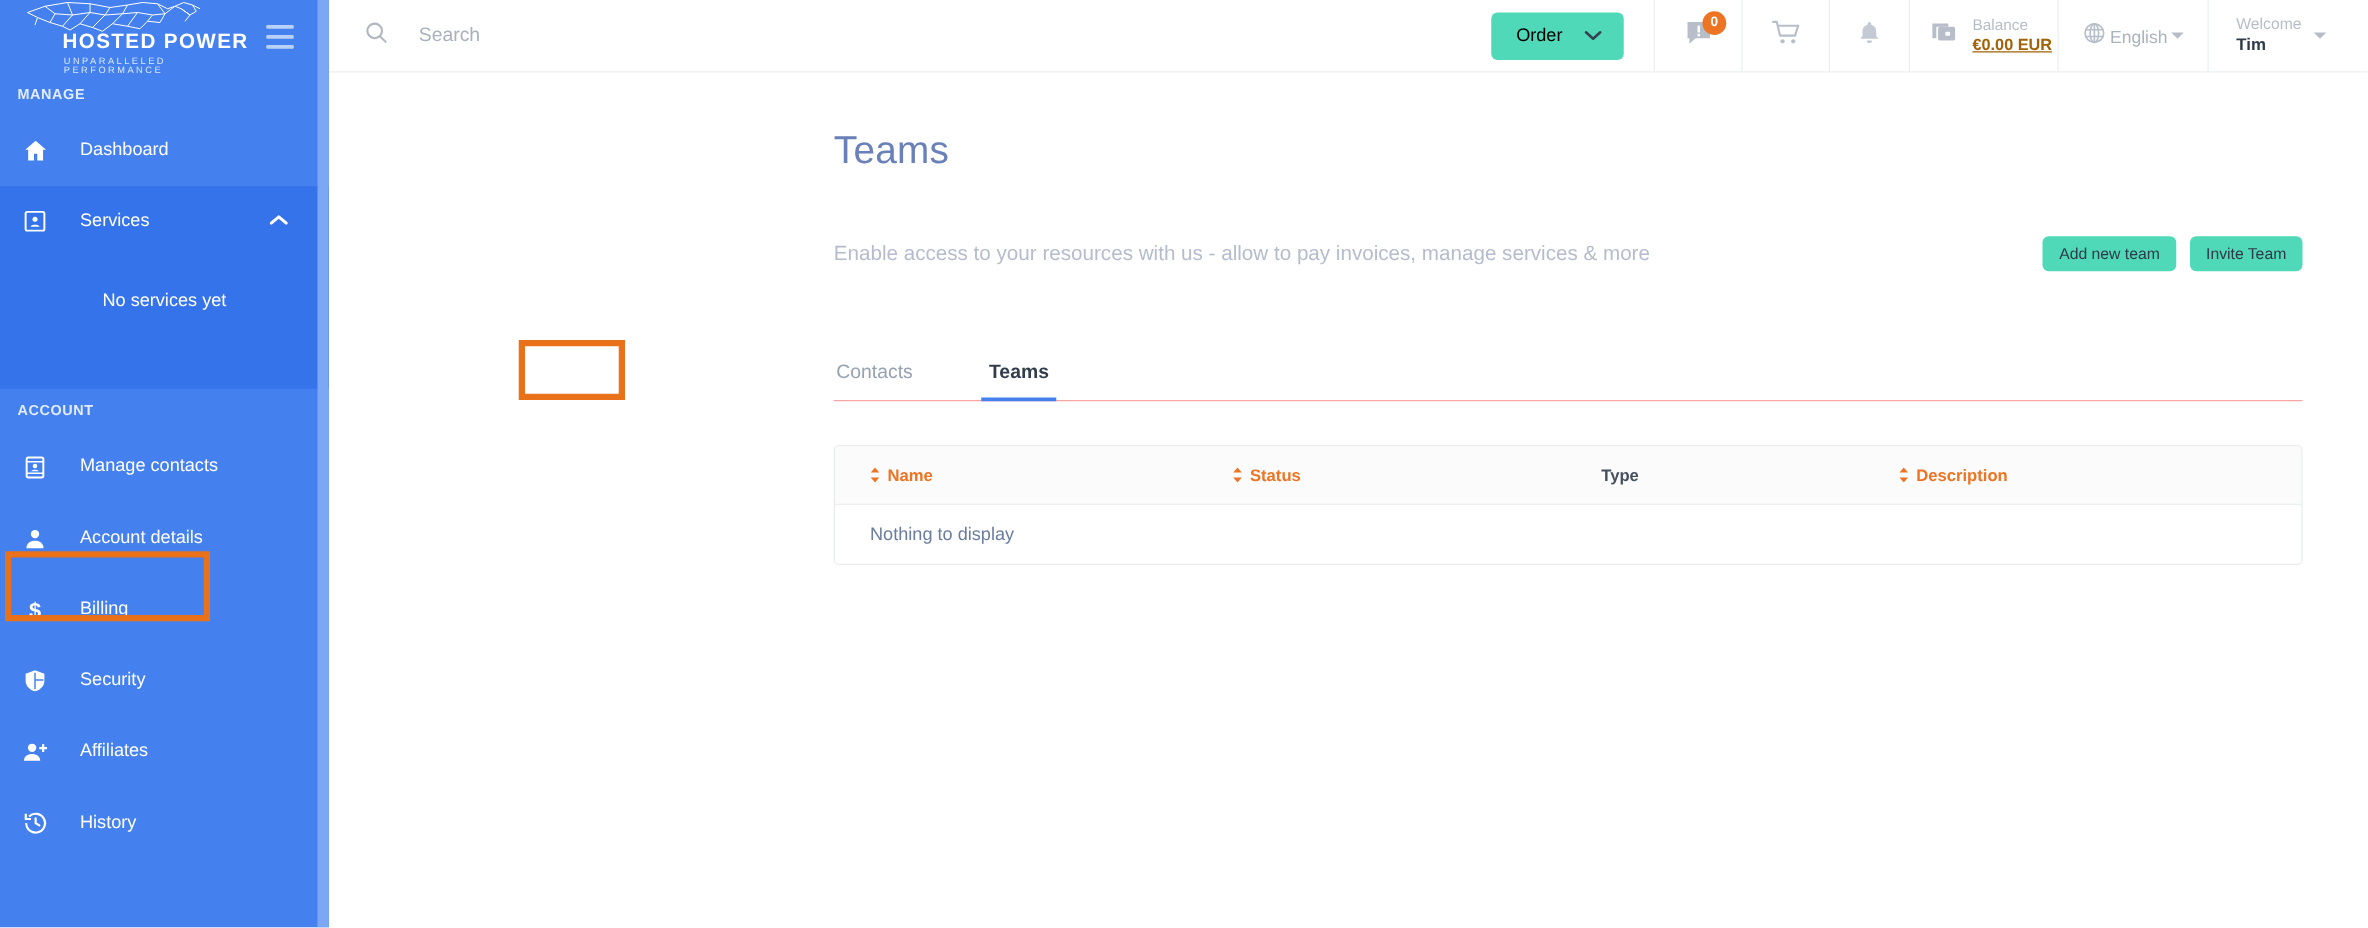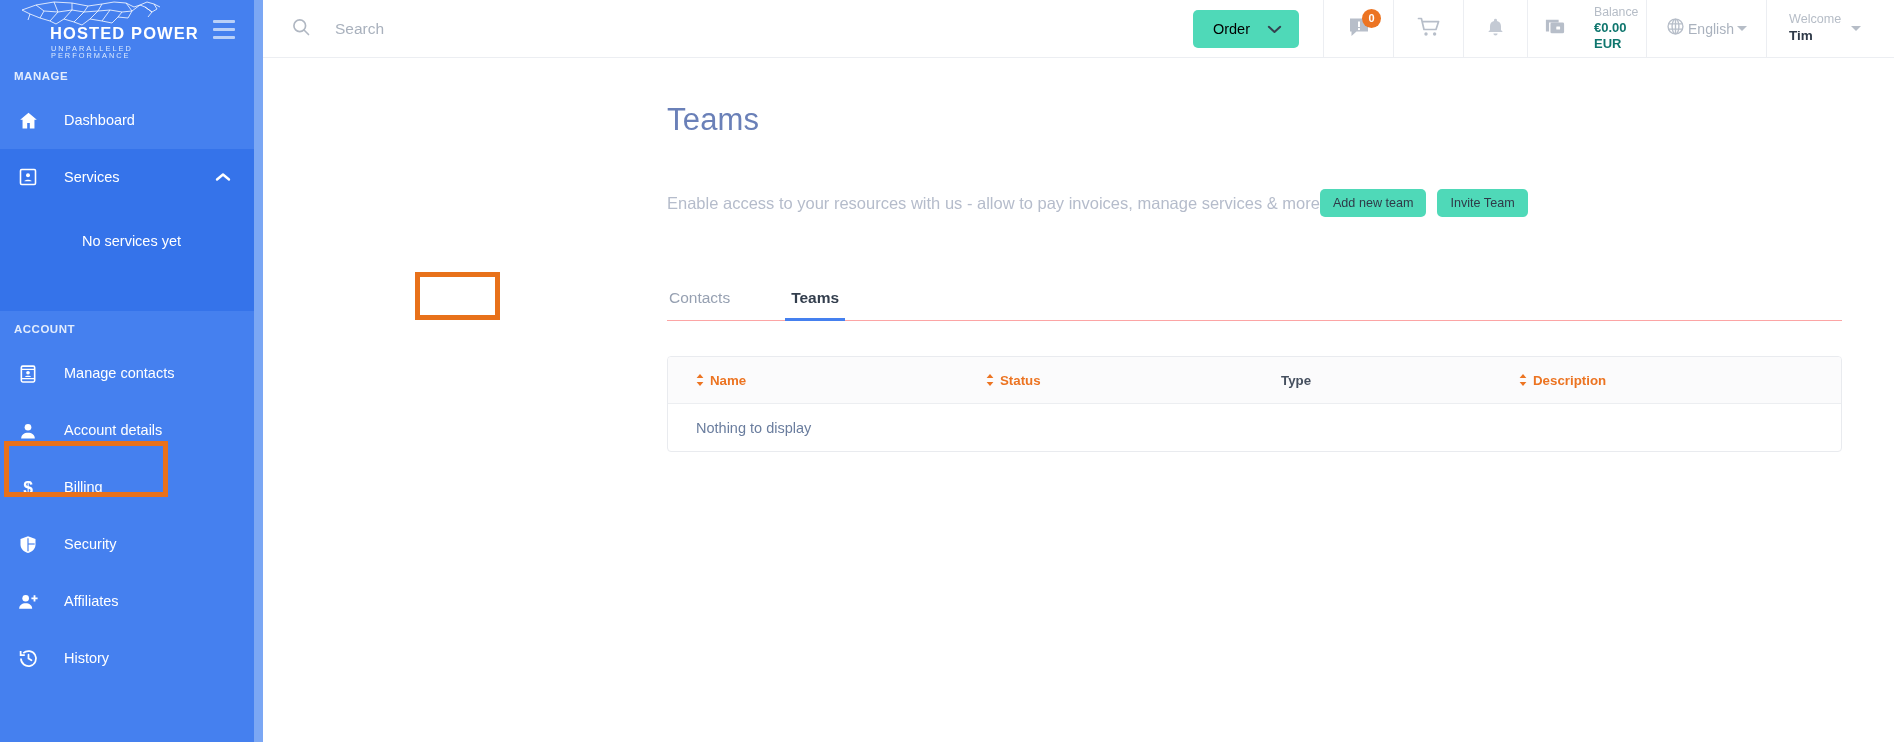"Balance" .tb-balance { gap: 28px -> 12px }
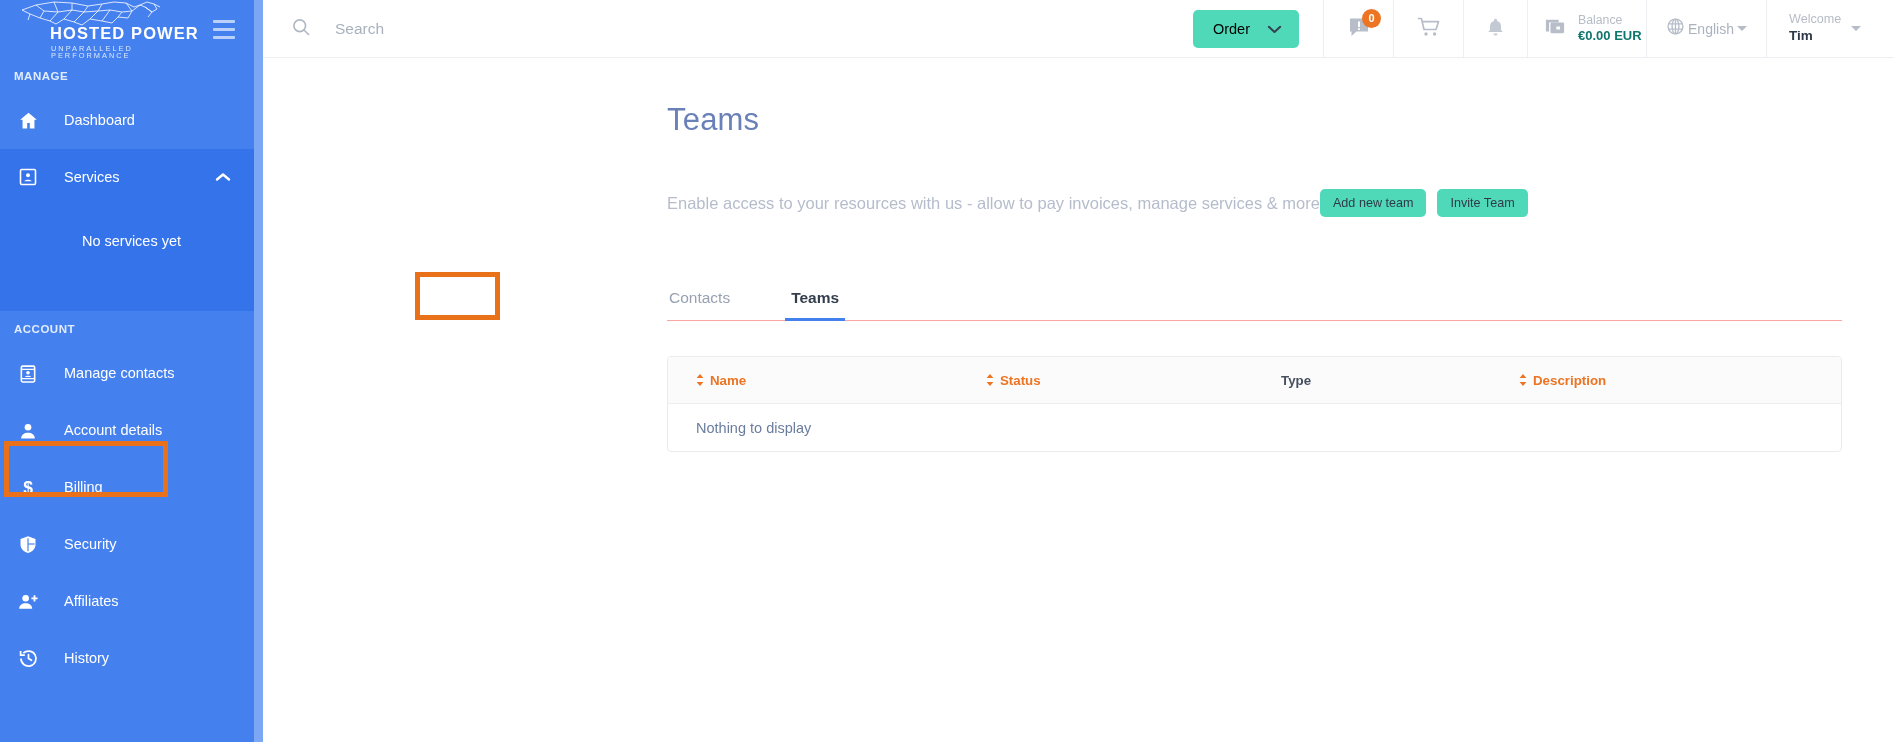"€0.00 EUR" .bal-value { color: #0f766e -> #a16207; text-decoration: none -> underline }
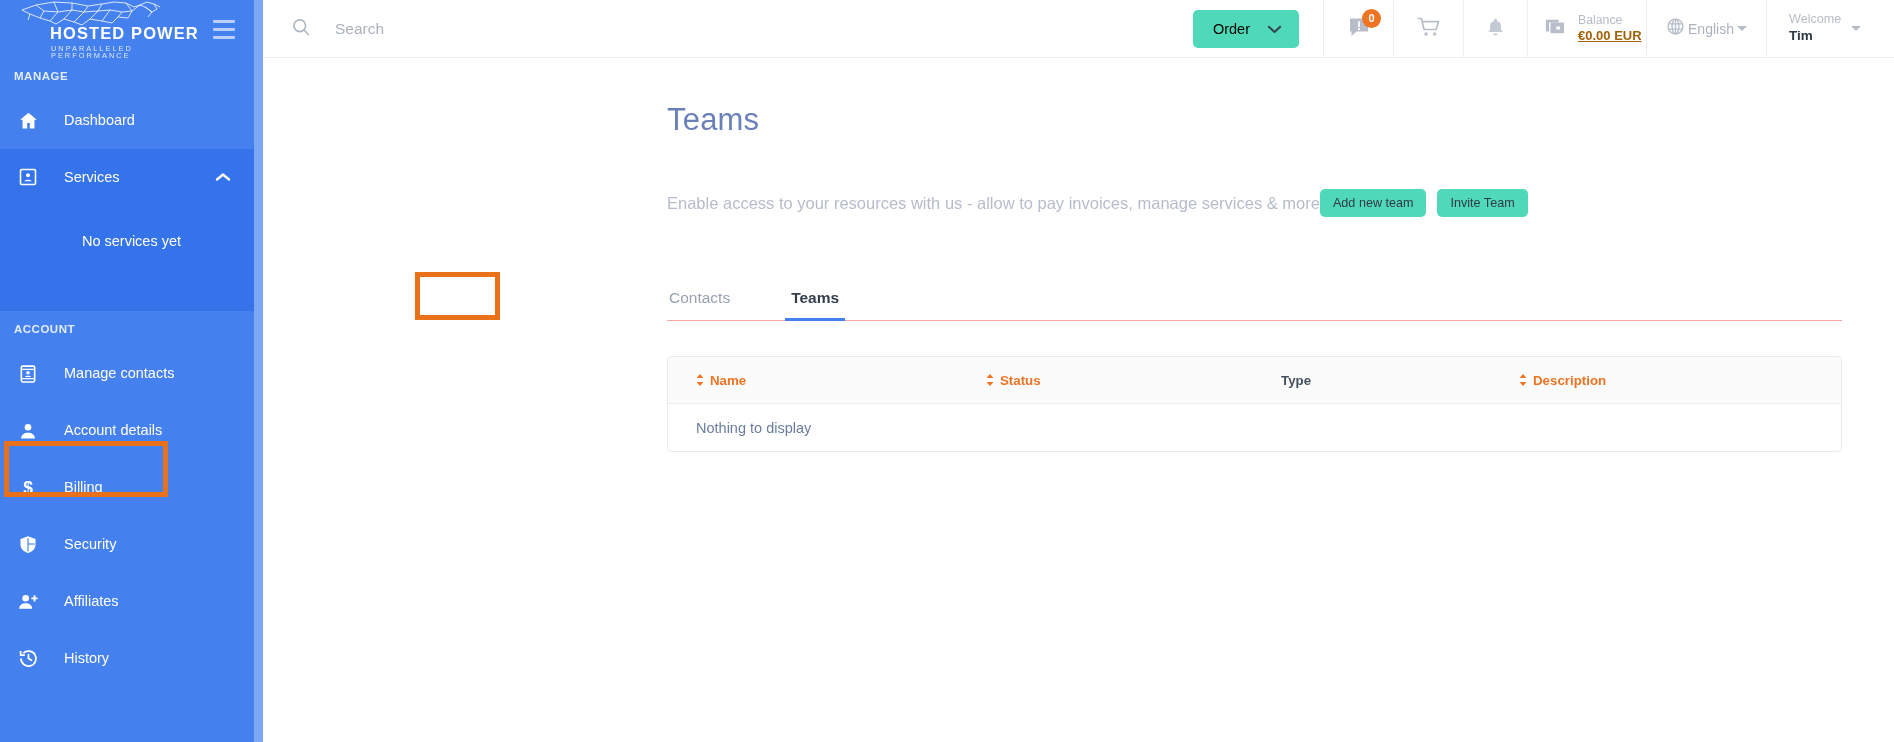"Enable access to your resources" .subhead-row { justify-content: flex-start -> space-between }
